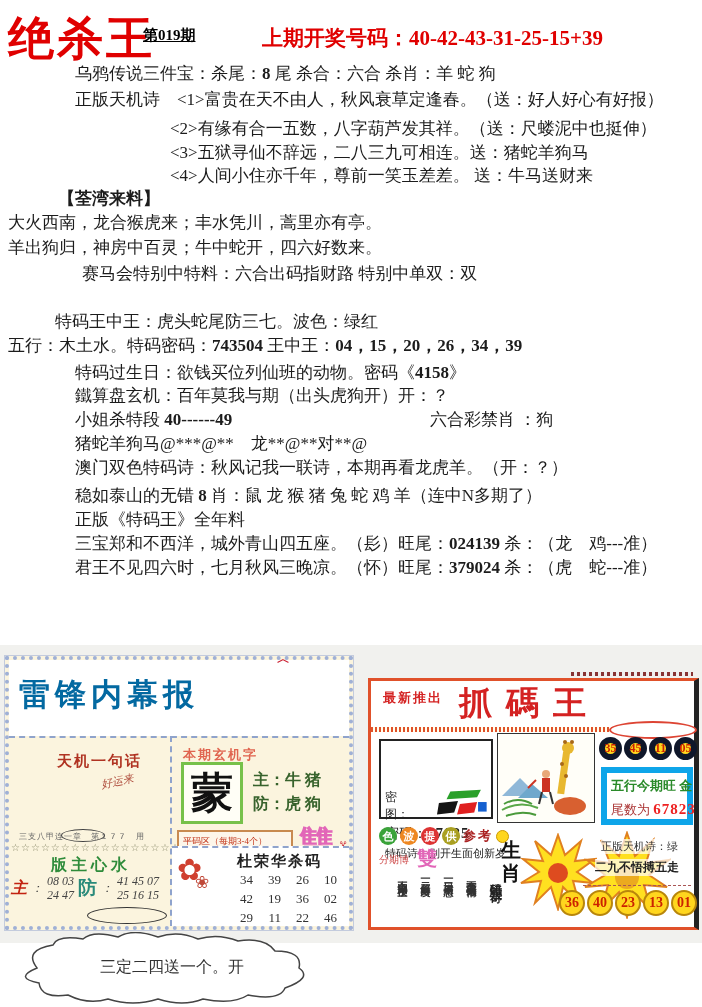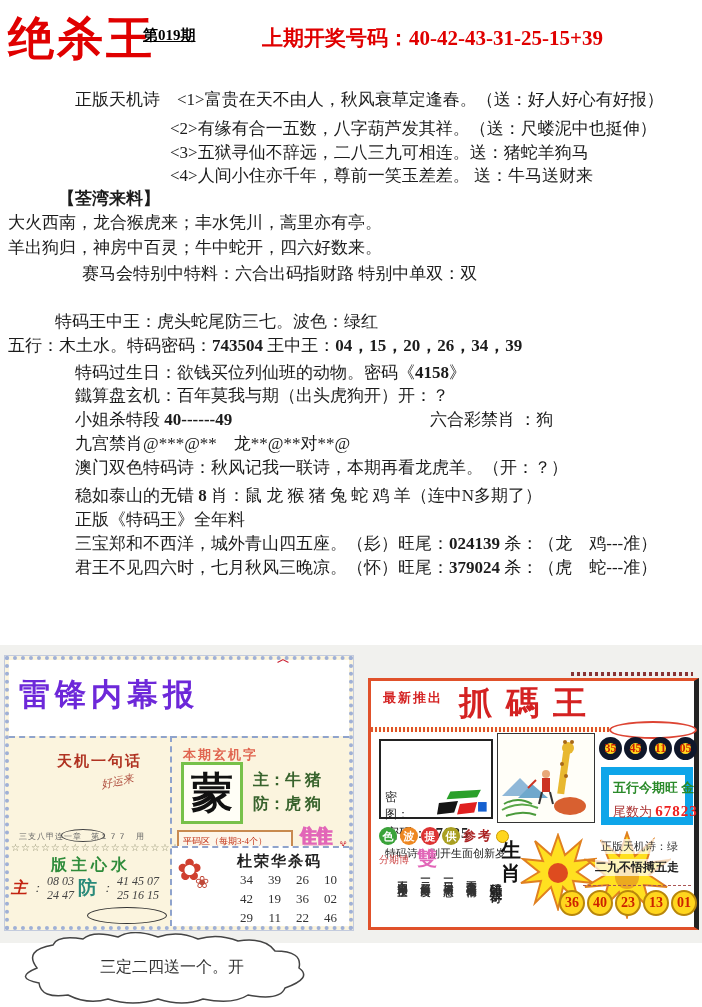"乌鸦传说三件宝：杀尾：8 尾 杀合：六合 杀肖：羊 蛇" div.ln { html: none -> <div><span>乌鸦传说三件宝：杀尾：</span><span>8</span><span> 尾 杀合：六合 杀肖：羊 蛇 狗</span></div> }
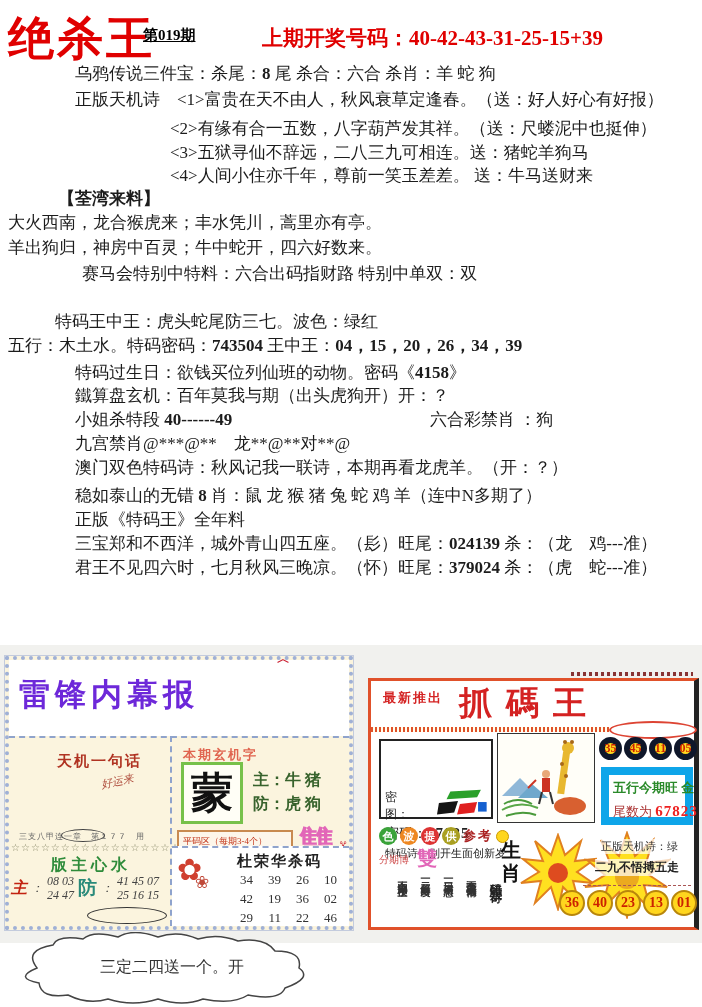"九宫禁肖@***@** 龙**@**对**@" div.ln { text: 九宫禁肖@ -> 猪蛇羊狗马@ }
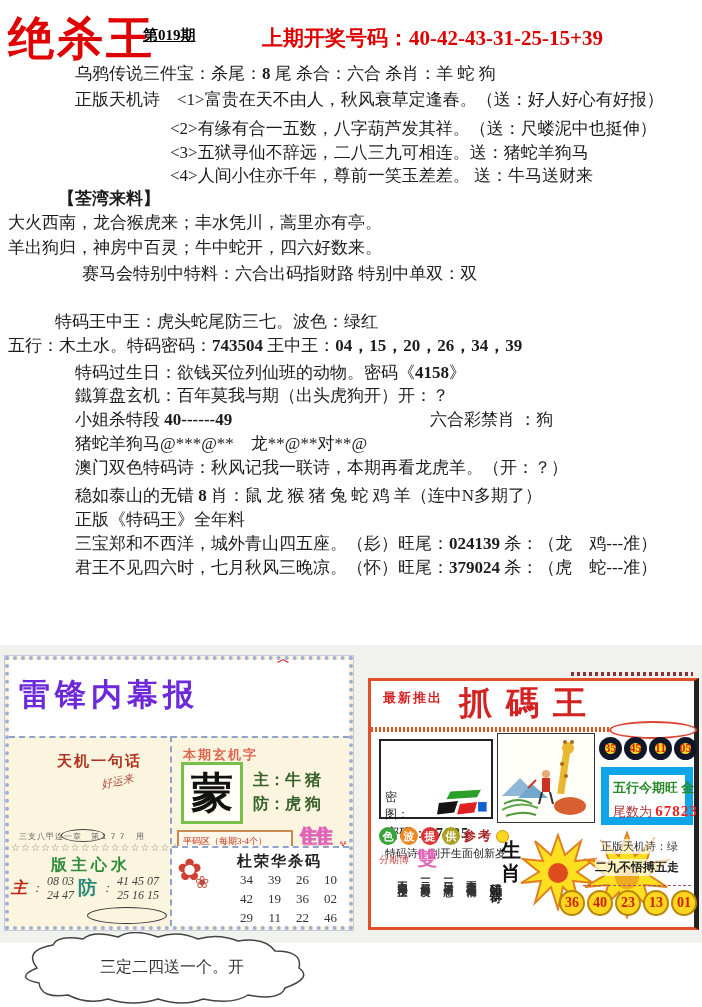"雷锋内幕报" .lf-title { color: #6d28d9 -> #0369a1 }
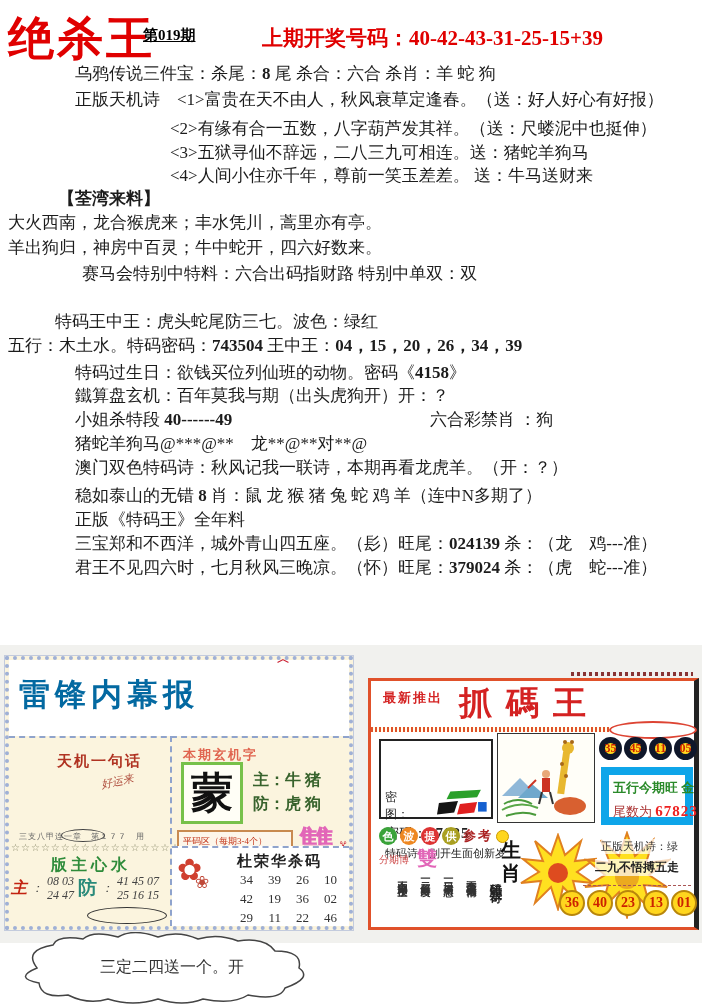"五行今期旺 金" .zw-info { border: 8px solid #0ea5e9 -> 6px solid #0ea5e9 }
